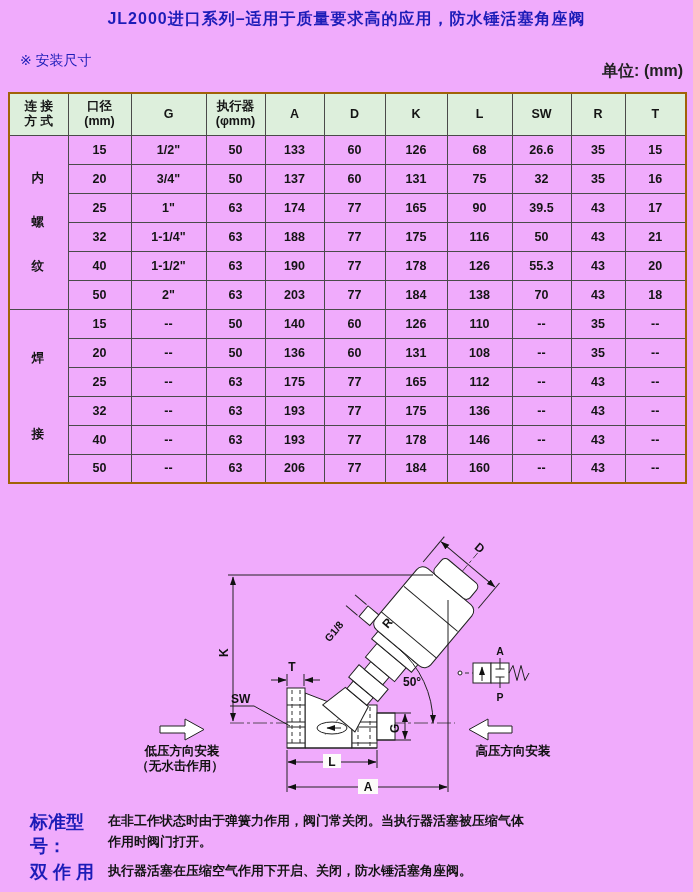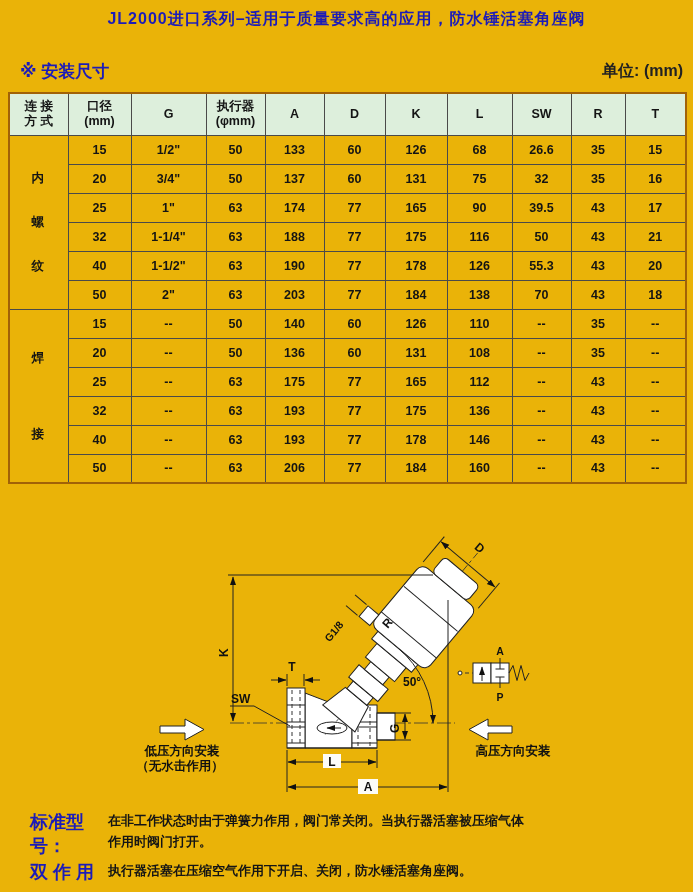"JL2000进口系列–适用于质量要求高的应用，防水锤活塞角座阀" #page { background: #eab308 -> #f0abfc }
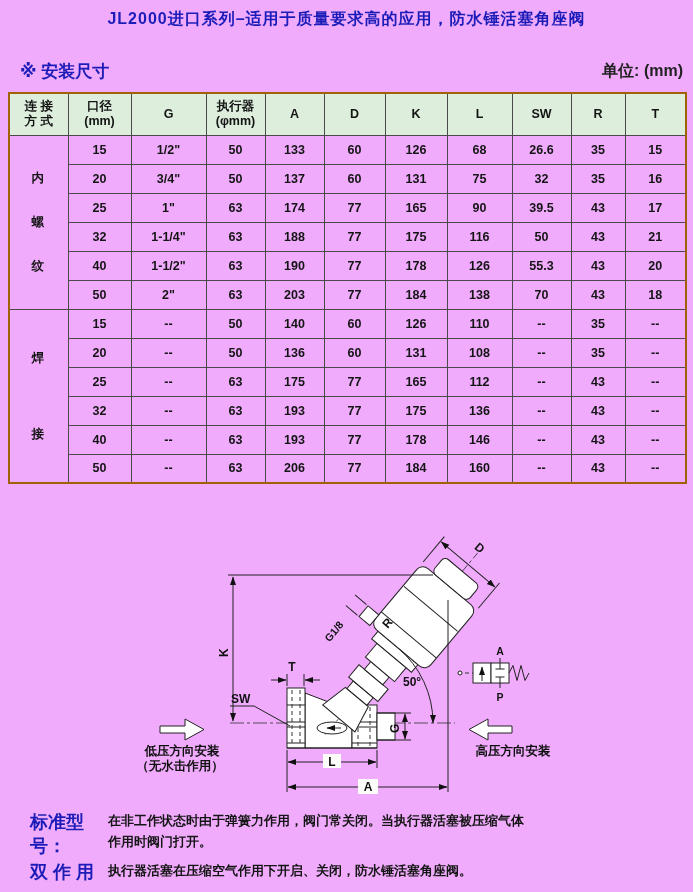"※ 安装尺寸" .section-heading { font-size: 17px -> 14px; font-weight: bold -> normal; top: 60px -> 52px }
